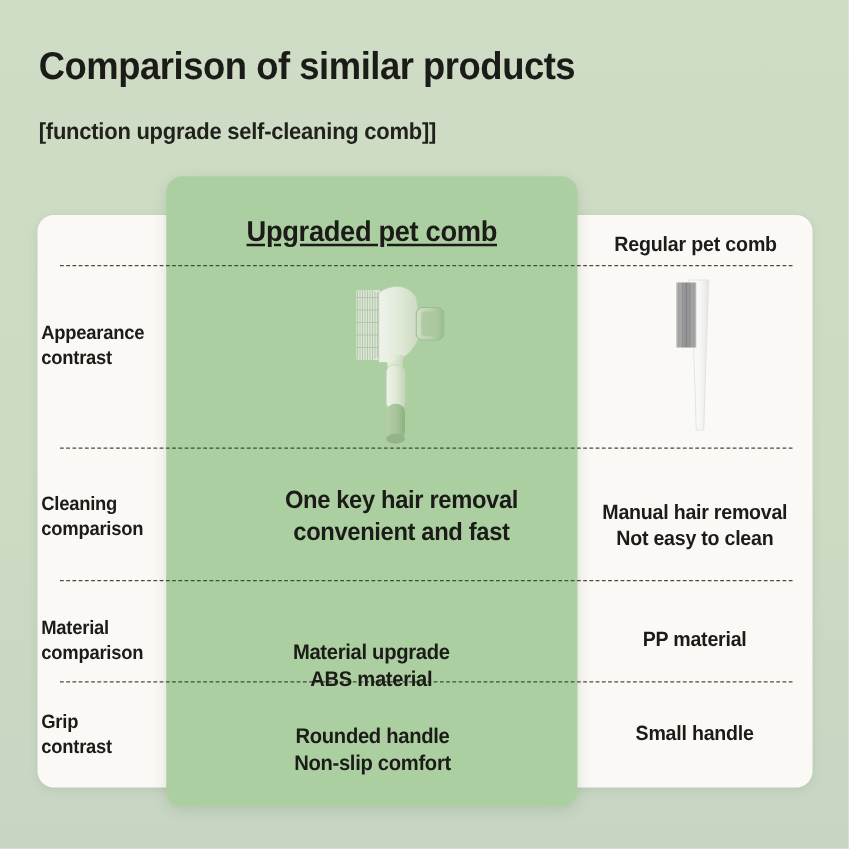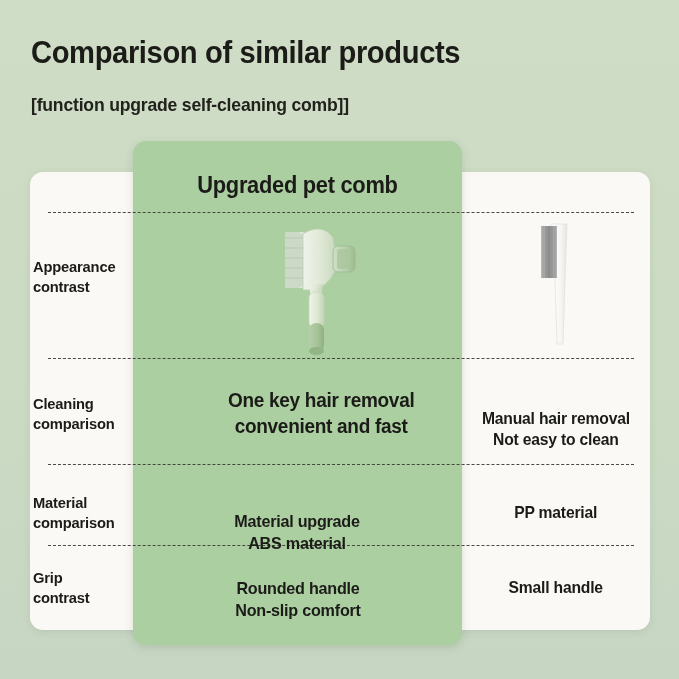"Upgraded pet comb" div.cell { text-decoration: none -> underline }
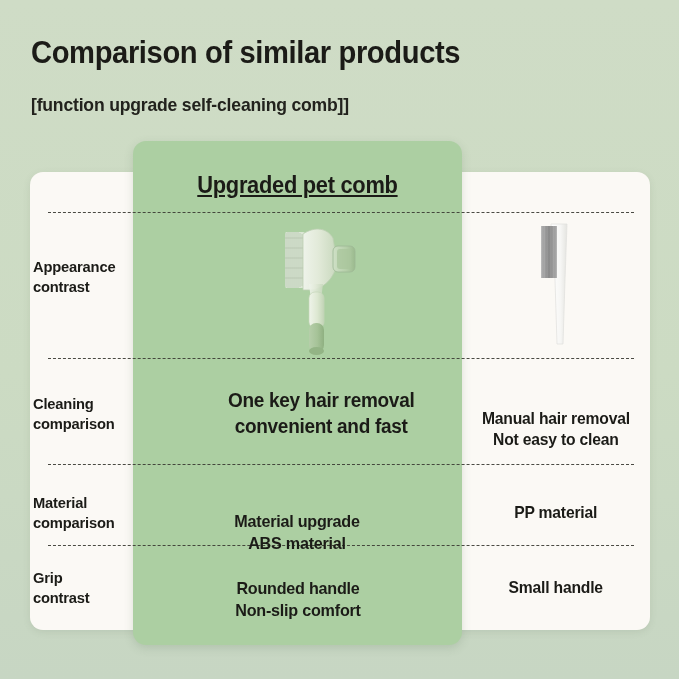"Regular pet comb" div.cell { html: none -> <div> <span>Regular pet comb</span> </div> }
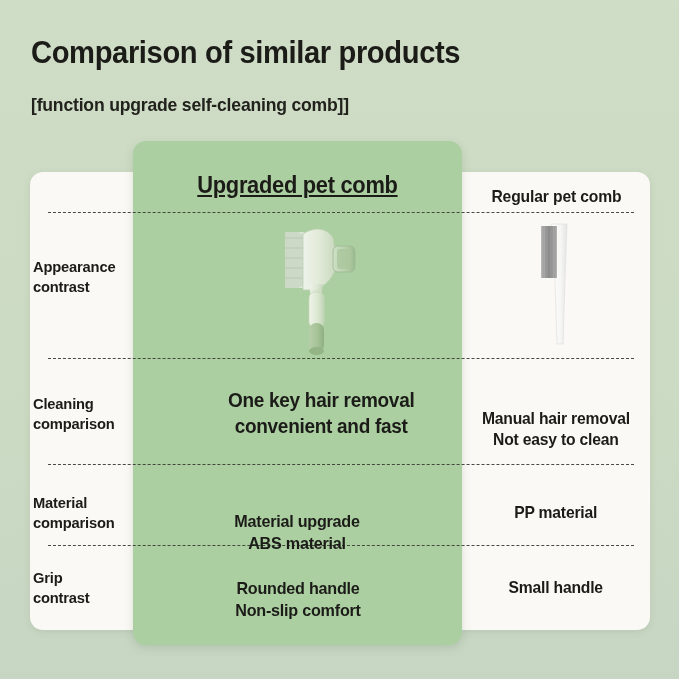"Manual hair removal" div.cell { top: 400px -> 392px }
